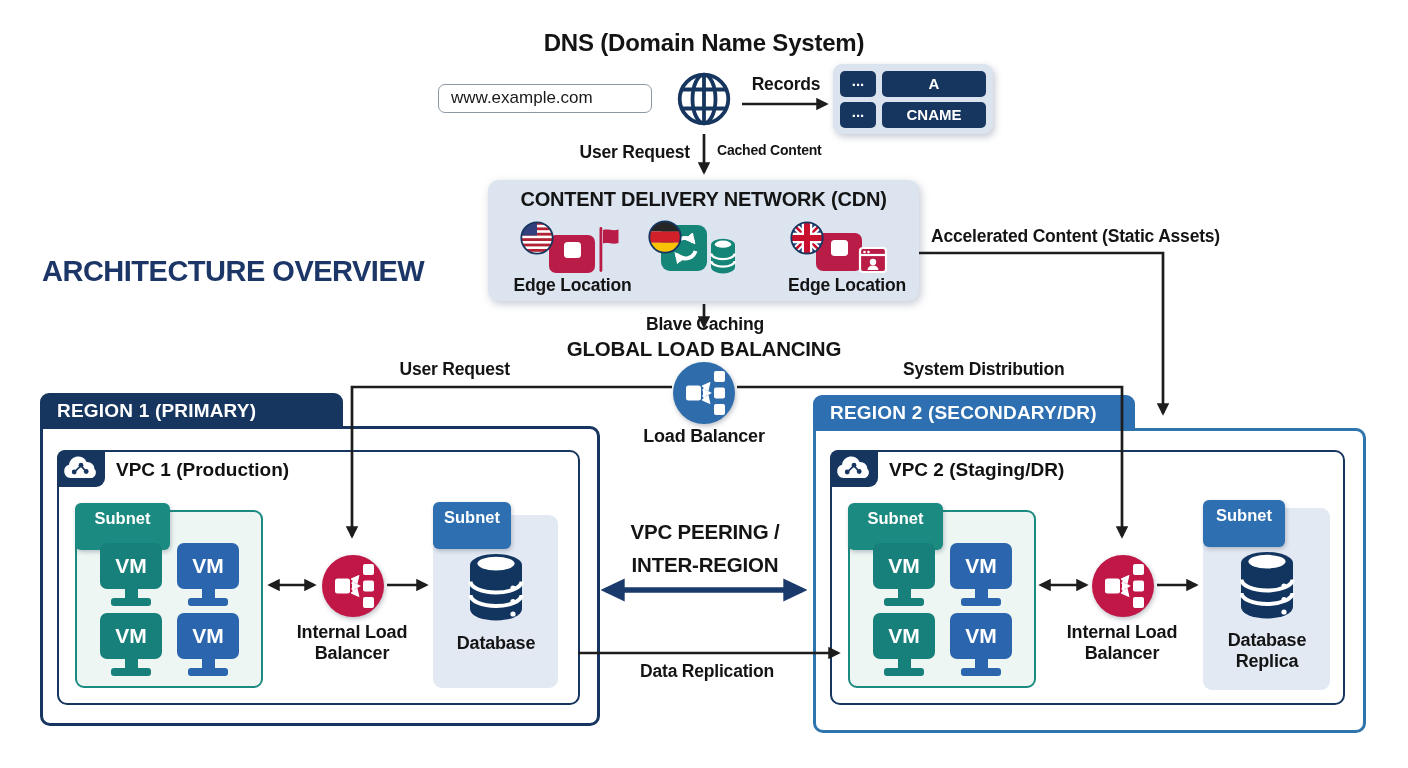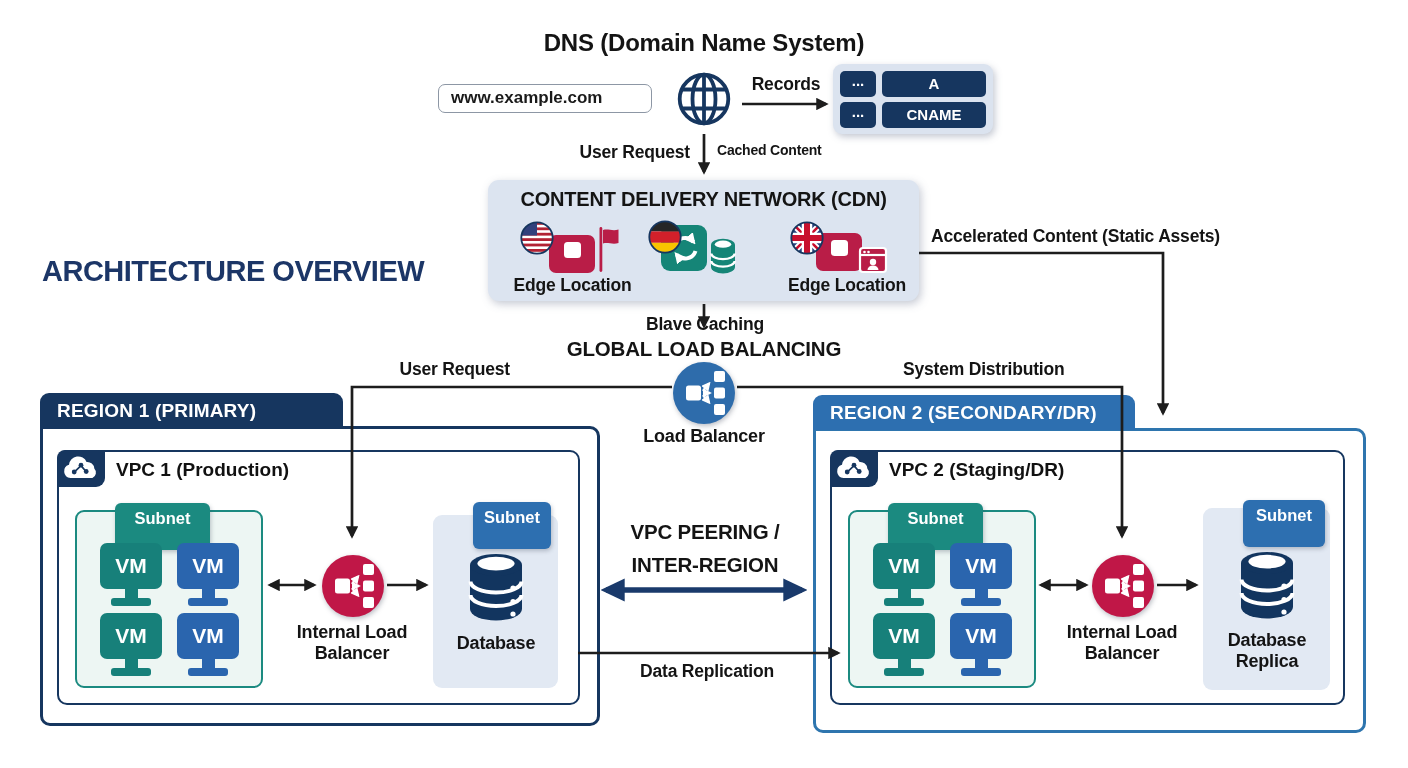"www.example.com" .domain-box { font-weight: 700 -> 400 }
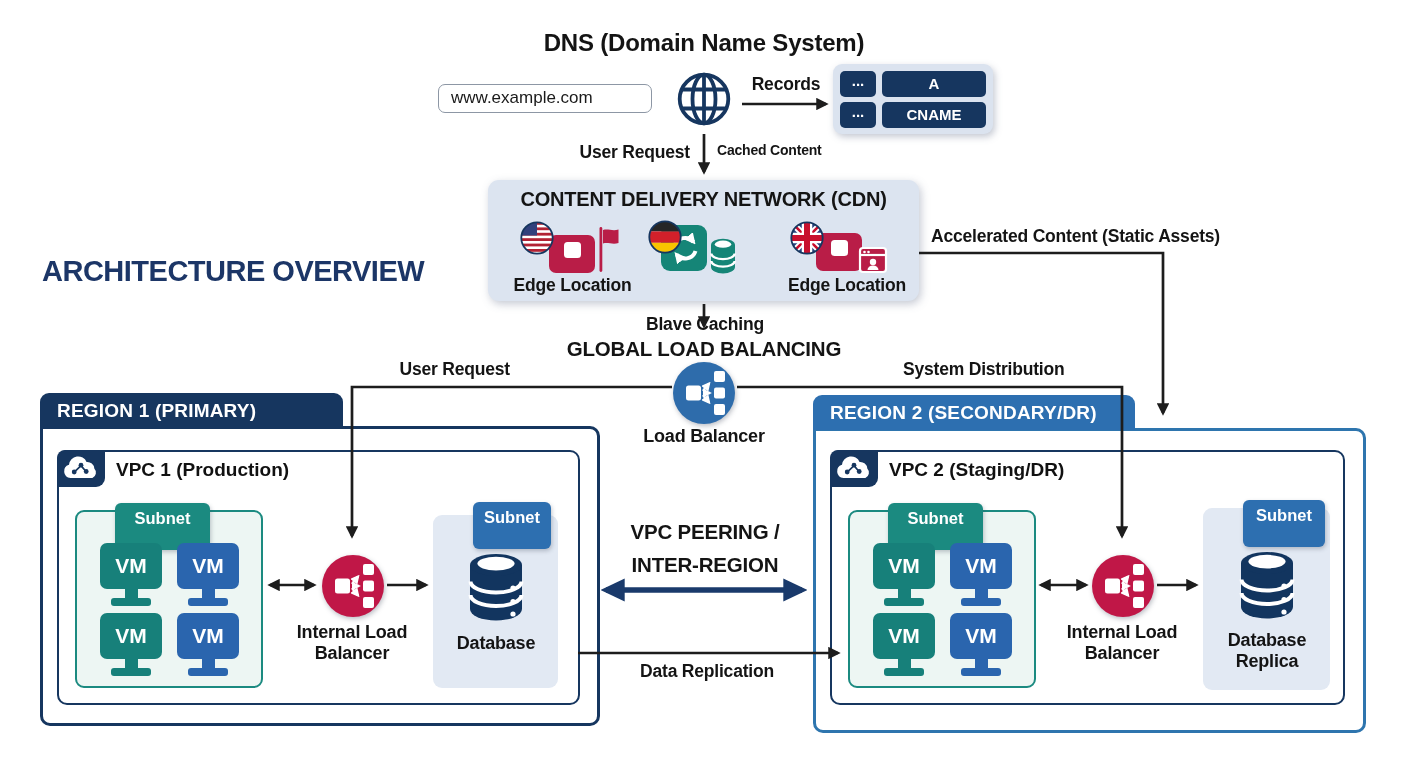"Subnet" .subnet-tab { margin-left: 40px -> none }
